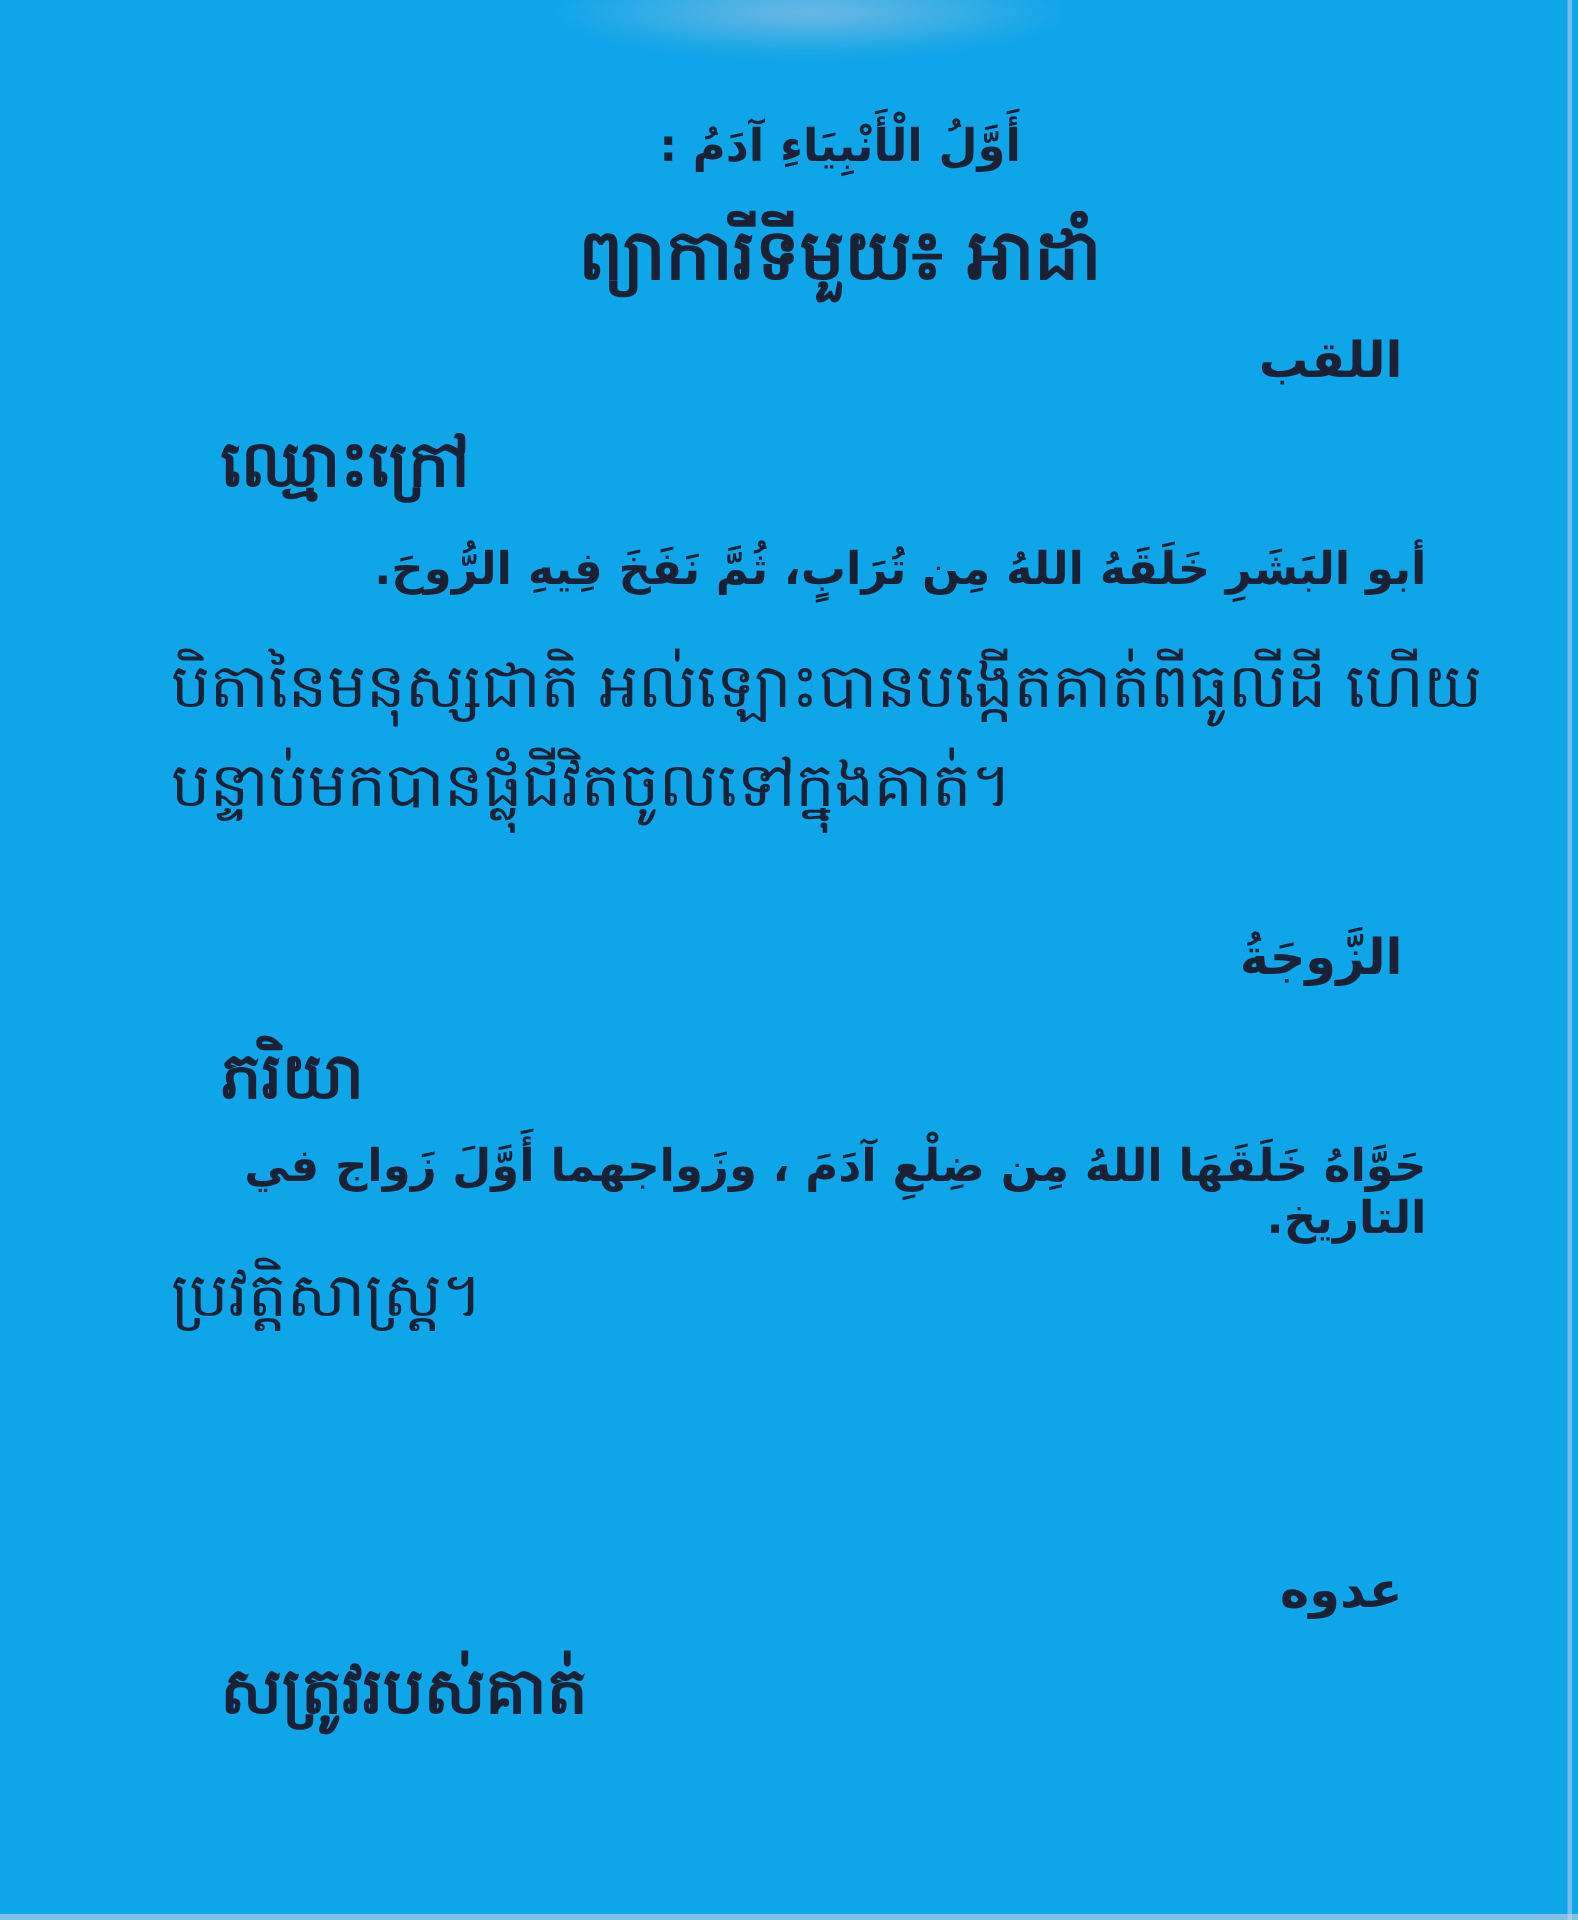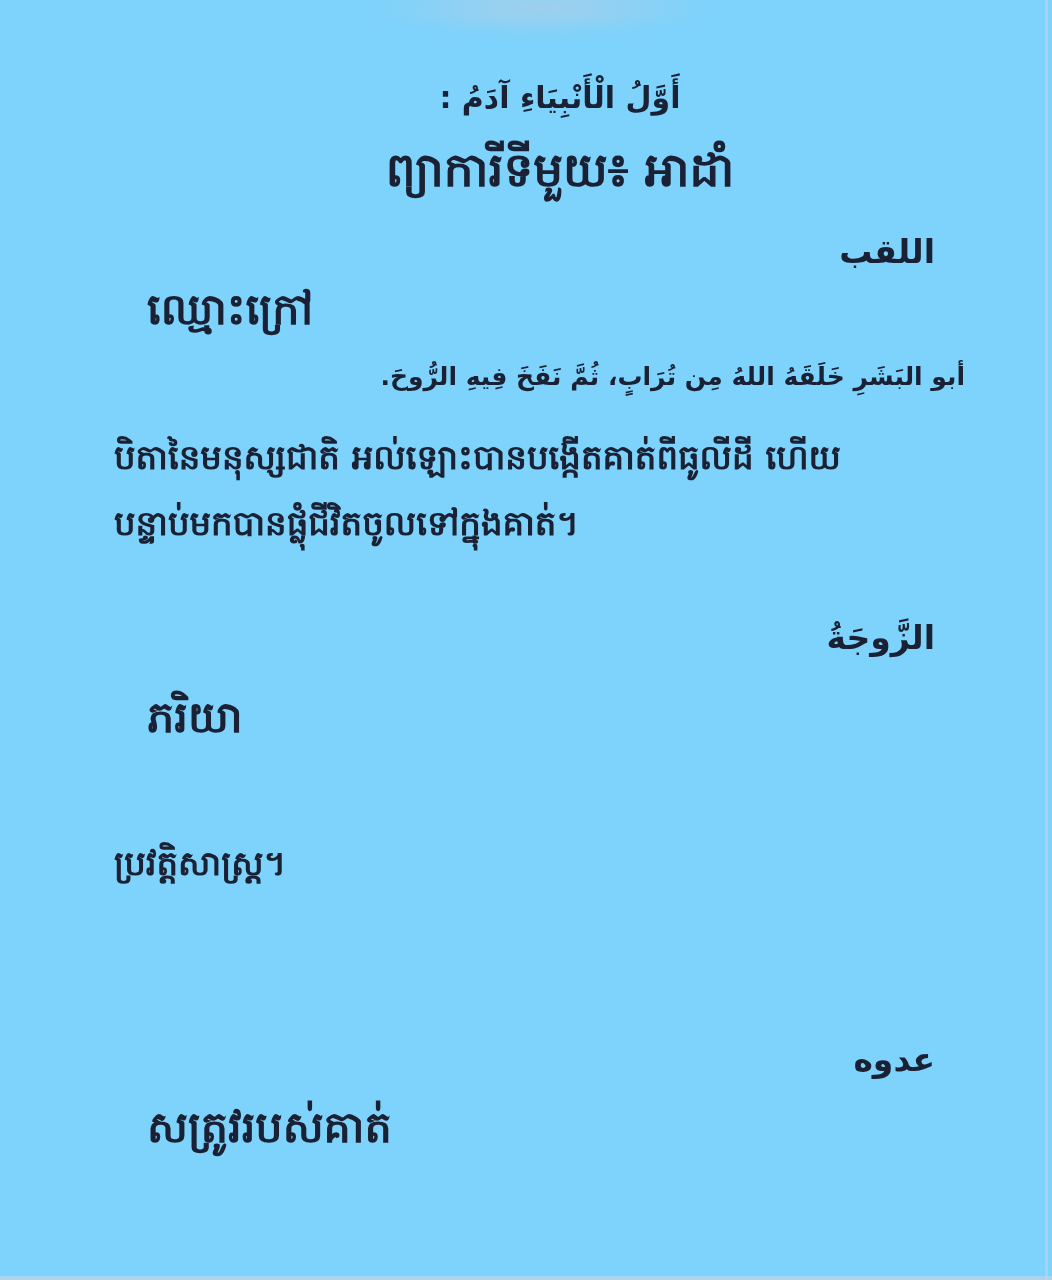"أَوَّلُ الْأَنْبِيَاءِ آدَمُ :" .page { background: #7dd3fc -> #0ea5e9 }
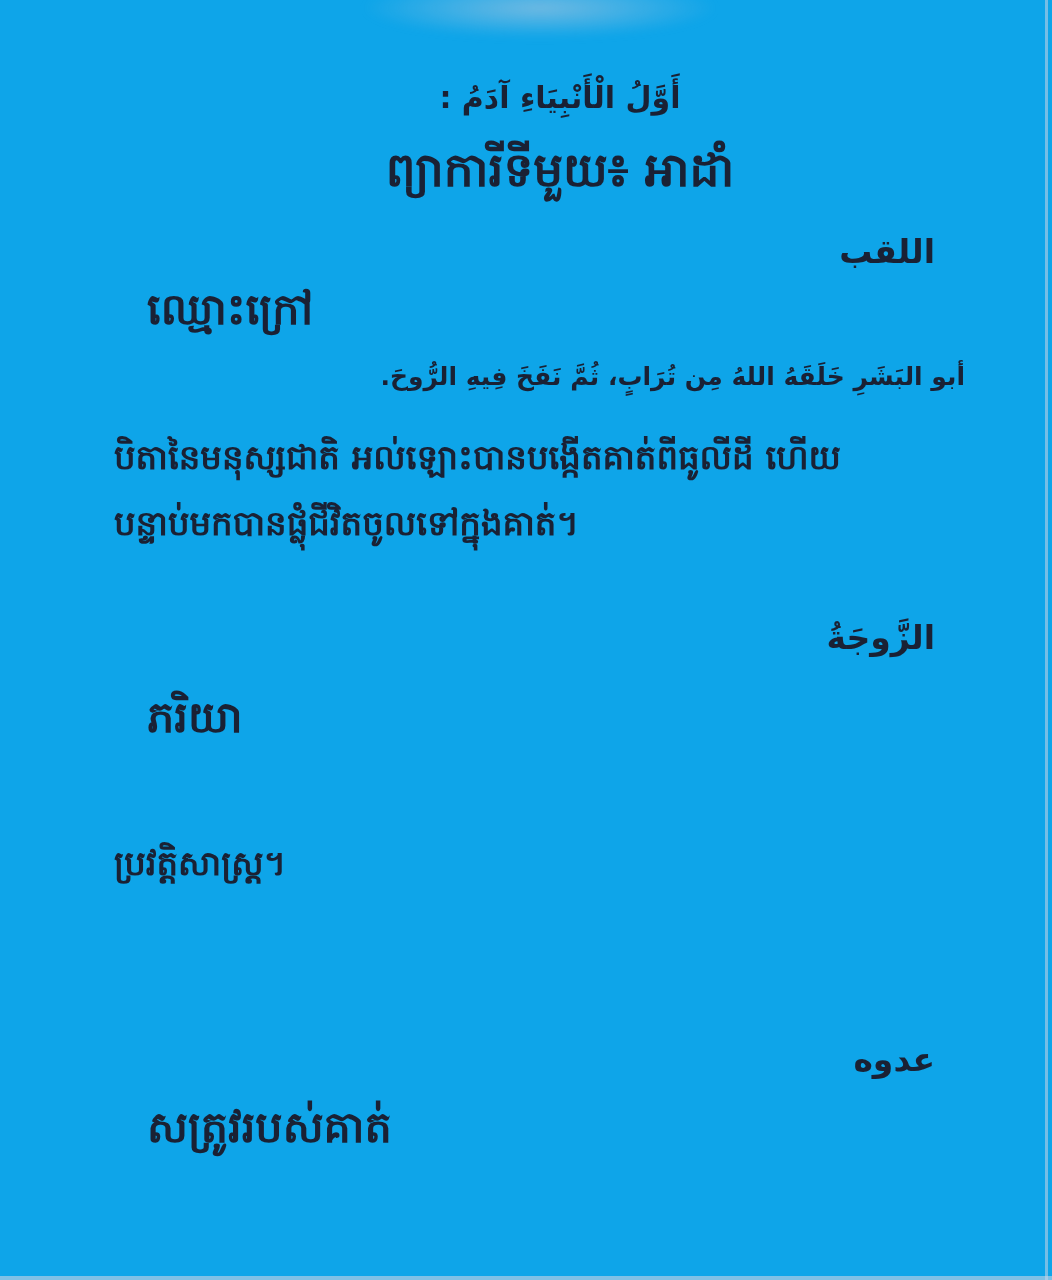"اللقب" .pos-label-1 { top: 232px -> 220px }
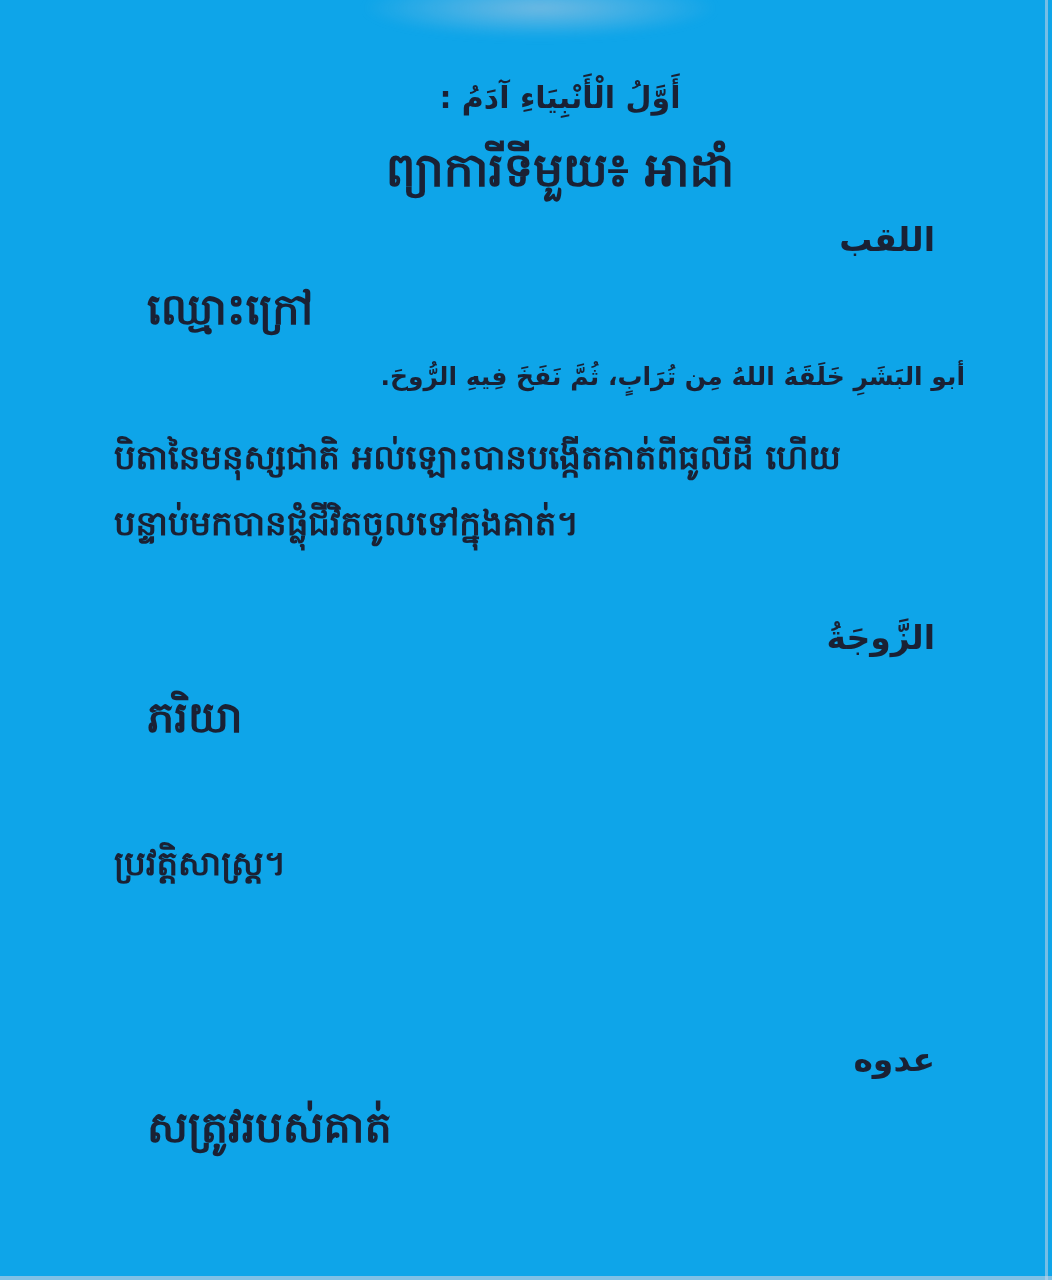"أبو البَشَرِ خَلَقَهُ اللهُ مِن" .ar-answer { font-size: 25px -> 30px; right: 87px -> 101px }
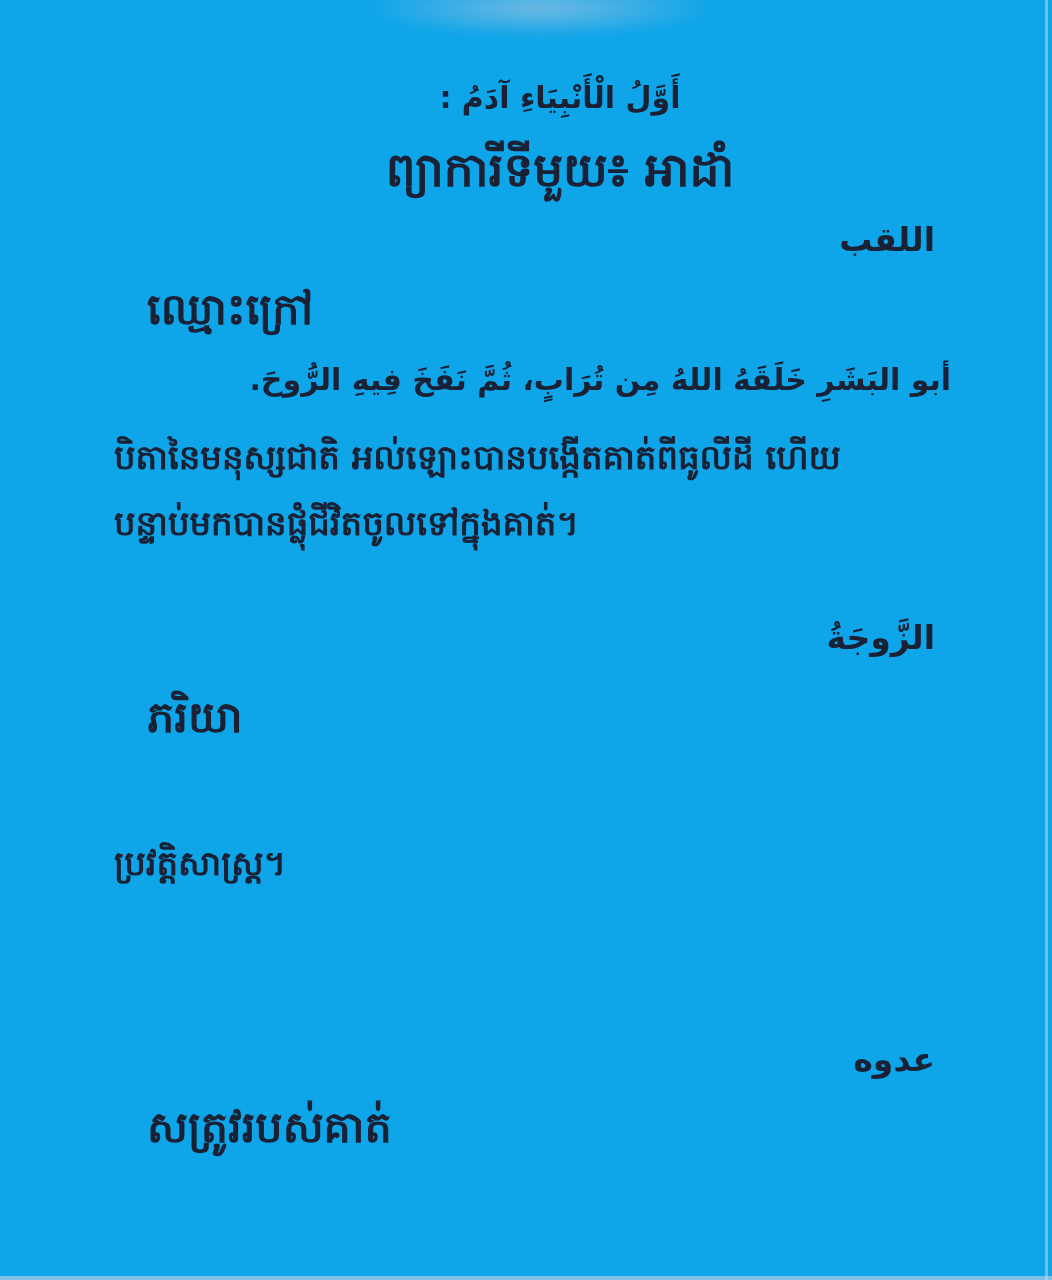"បិតានៃមនុស្សជាតិ" .km-para { font-size: 34px -> 41px; font-weight: 700 -> 400 }
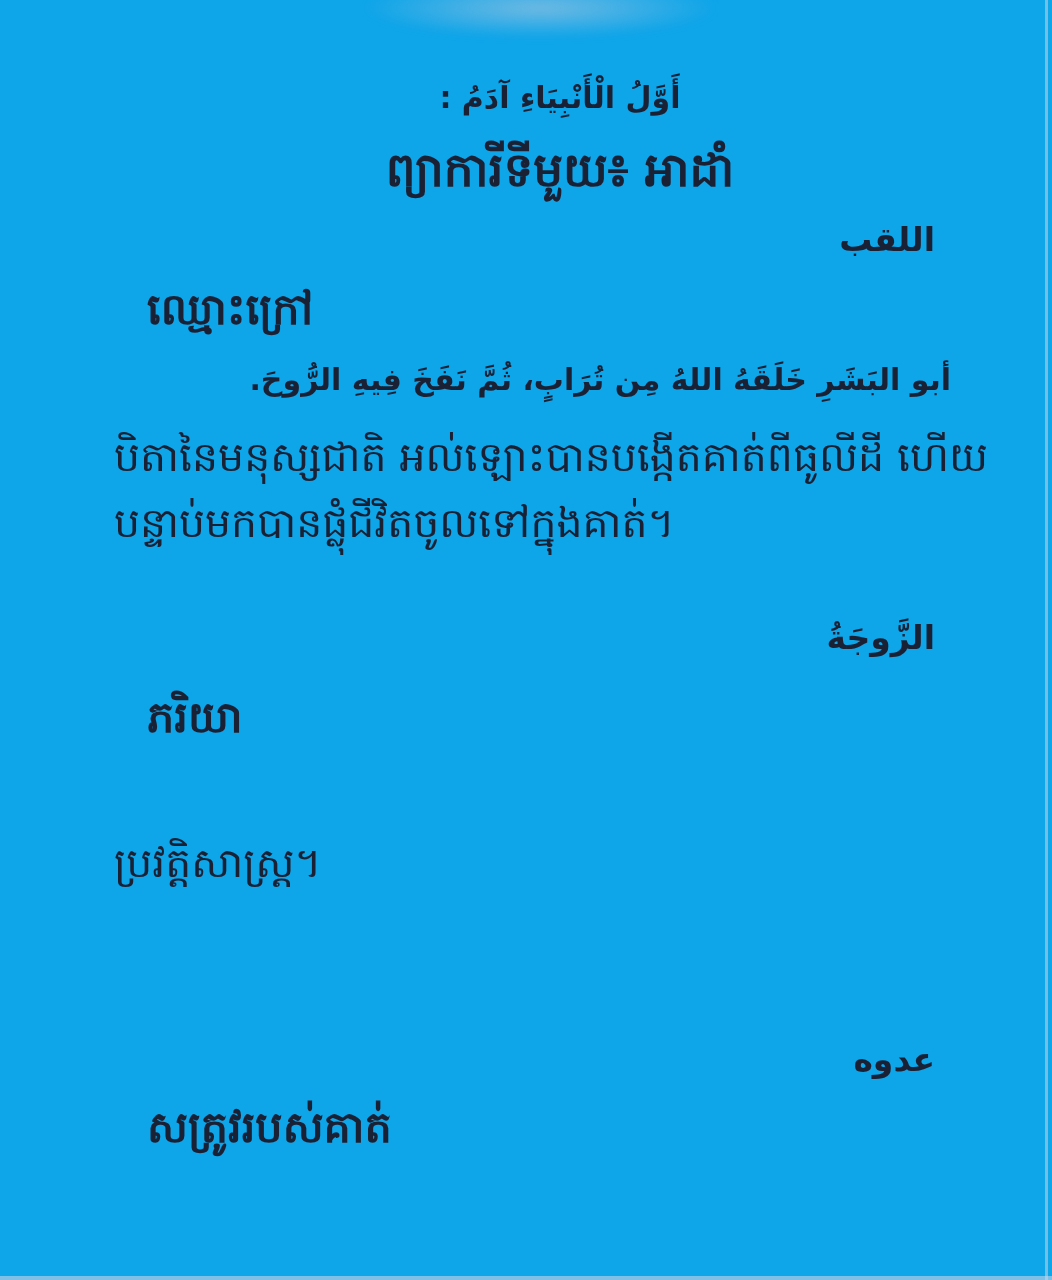"حَوَّاهُ خَلَقَهَا اللهُ مِن ضِلْعِ" div.ar-answer { html: none -> <div>حَوَّاهُ خَلَقَهَا اللهُ مِن ضِلْعِ آدَمَ ، وزَواجهما أَوَّلَ زَواج في التاريخ.</div> }
